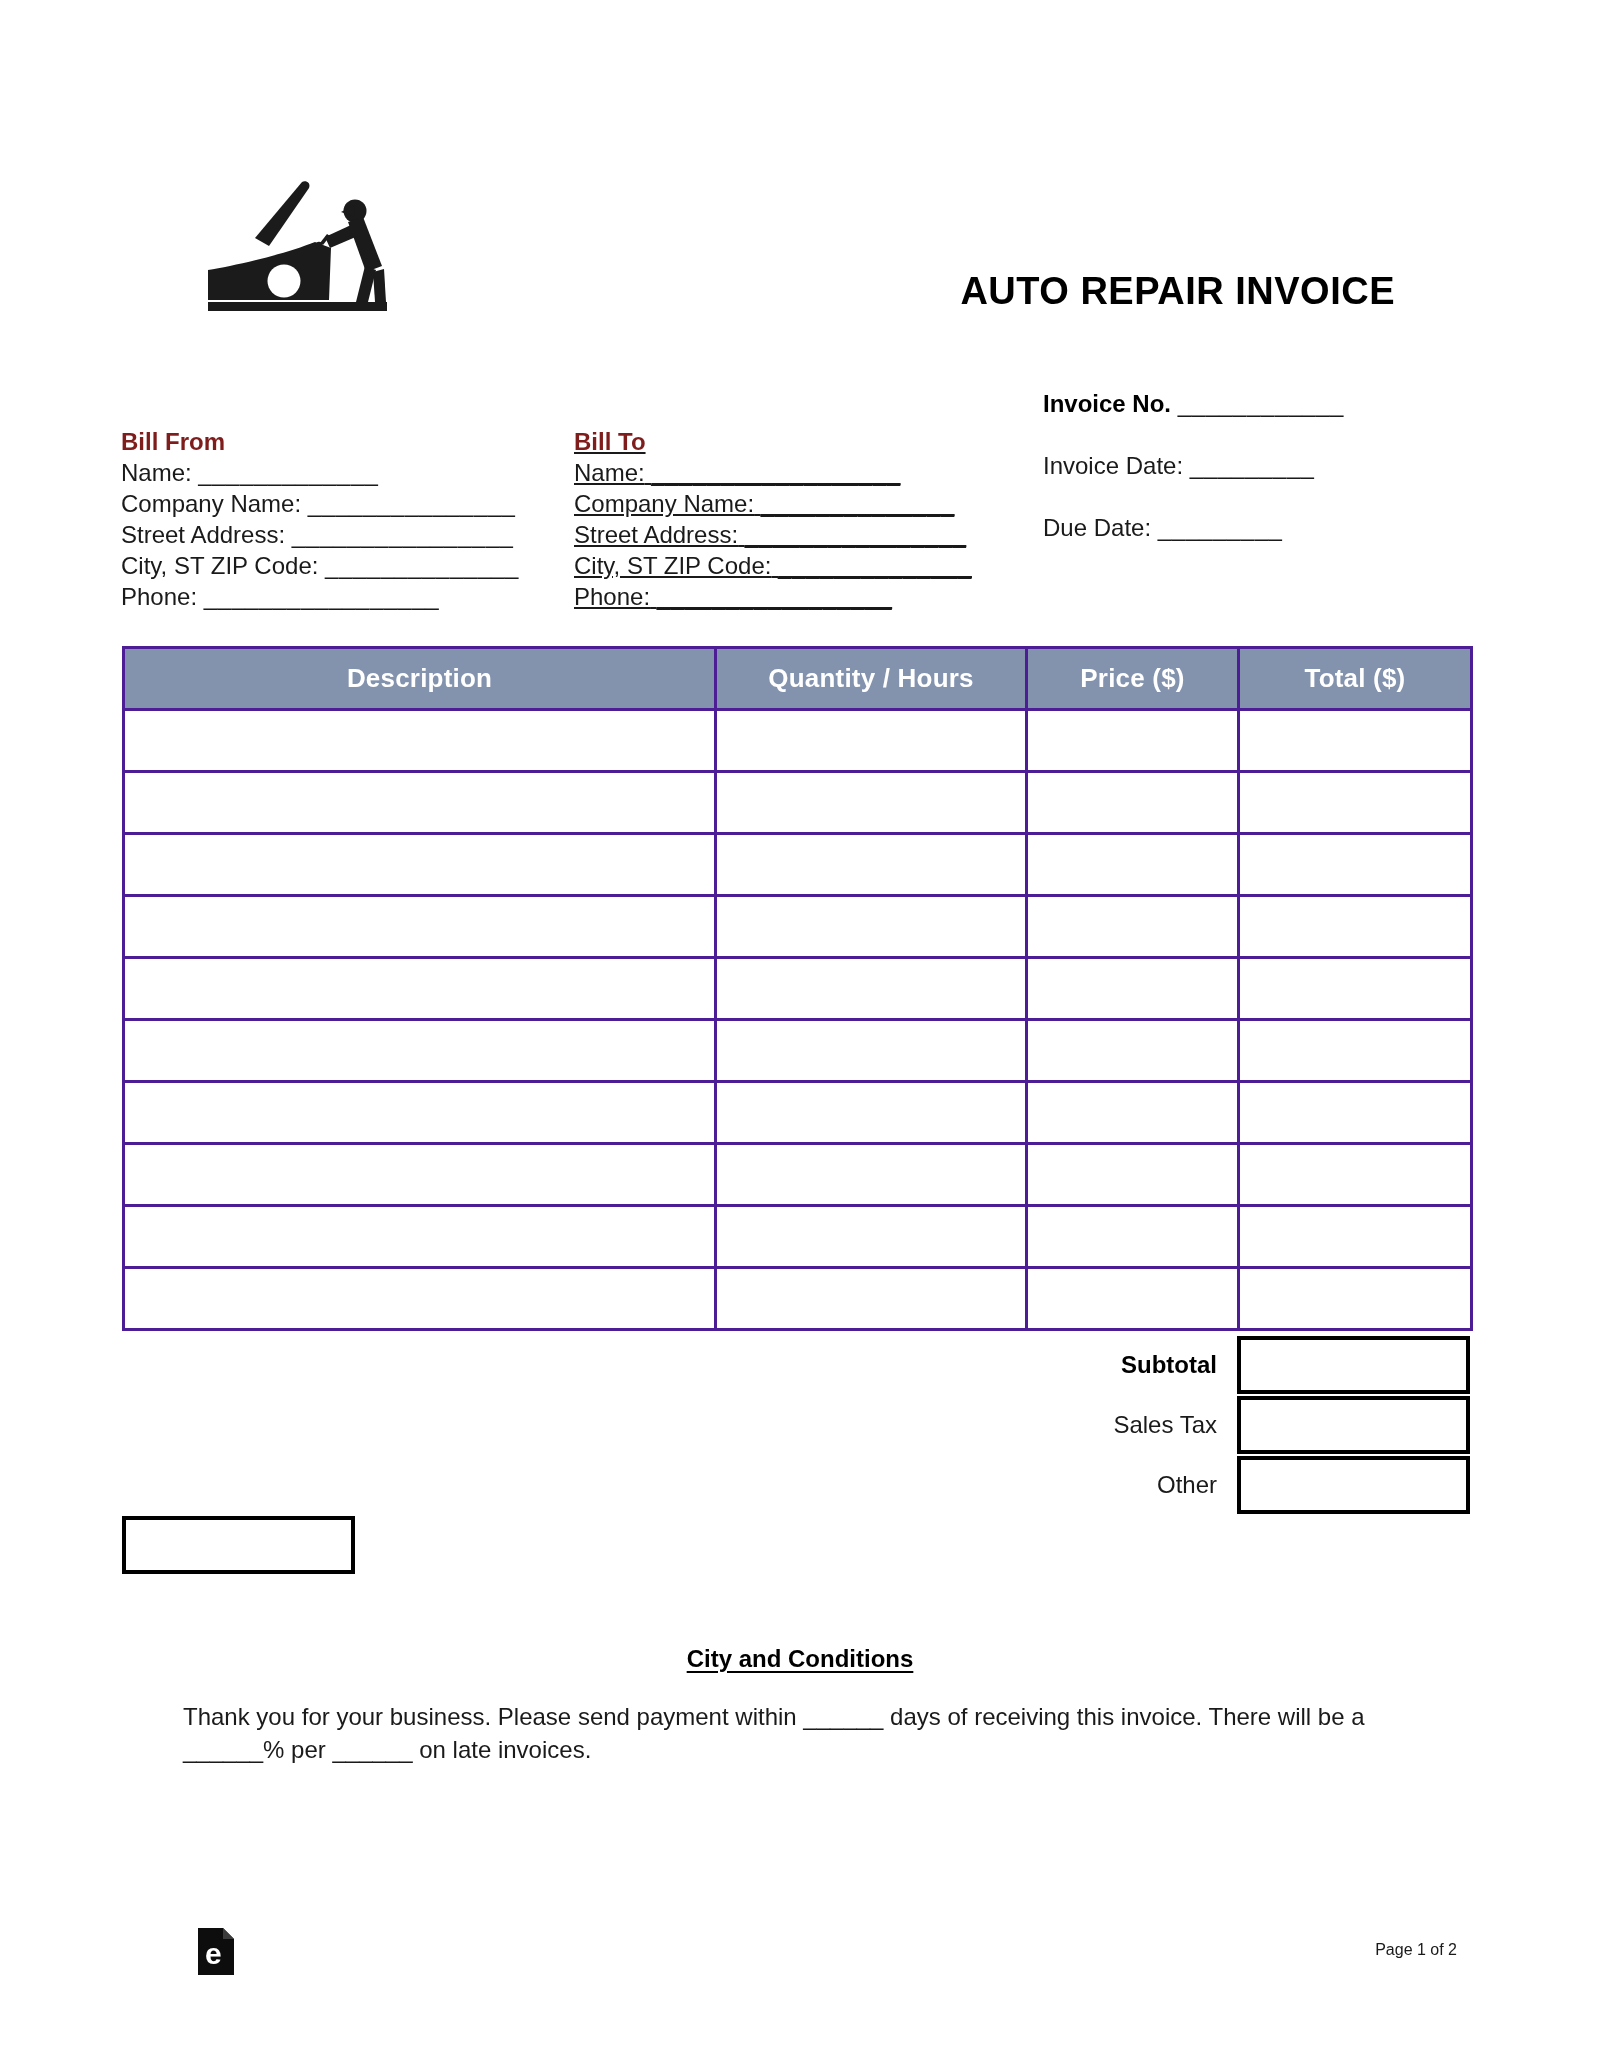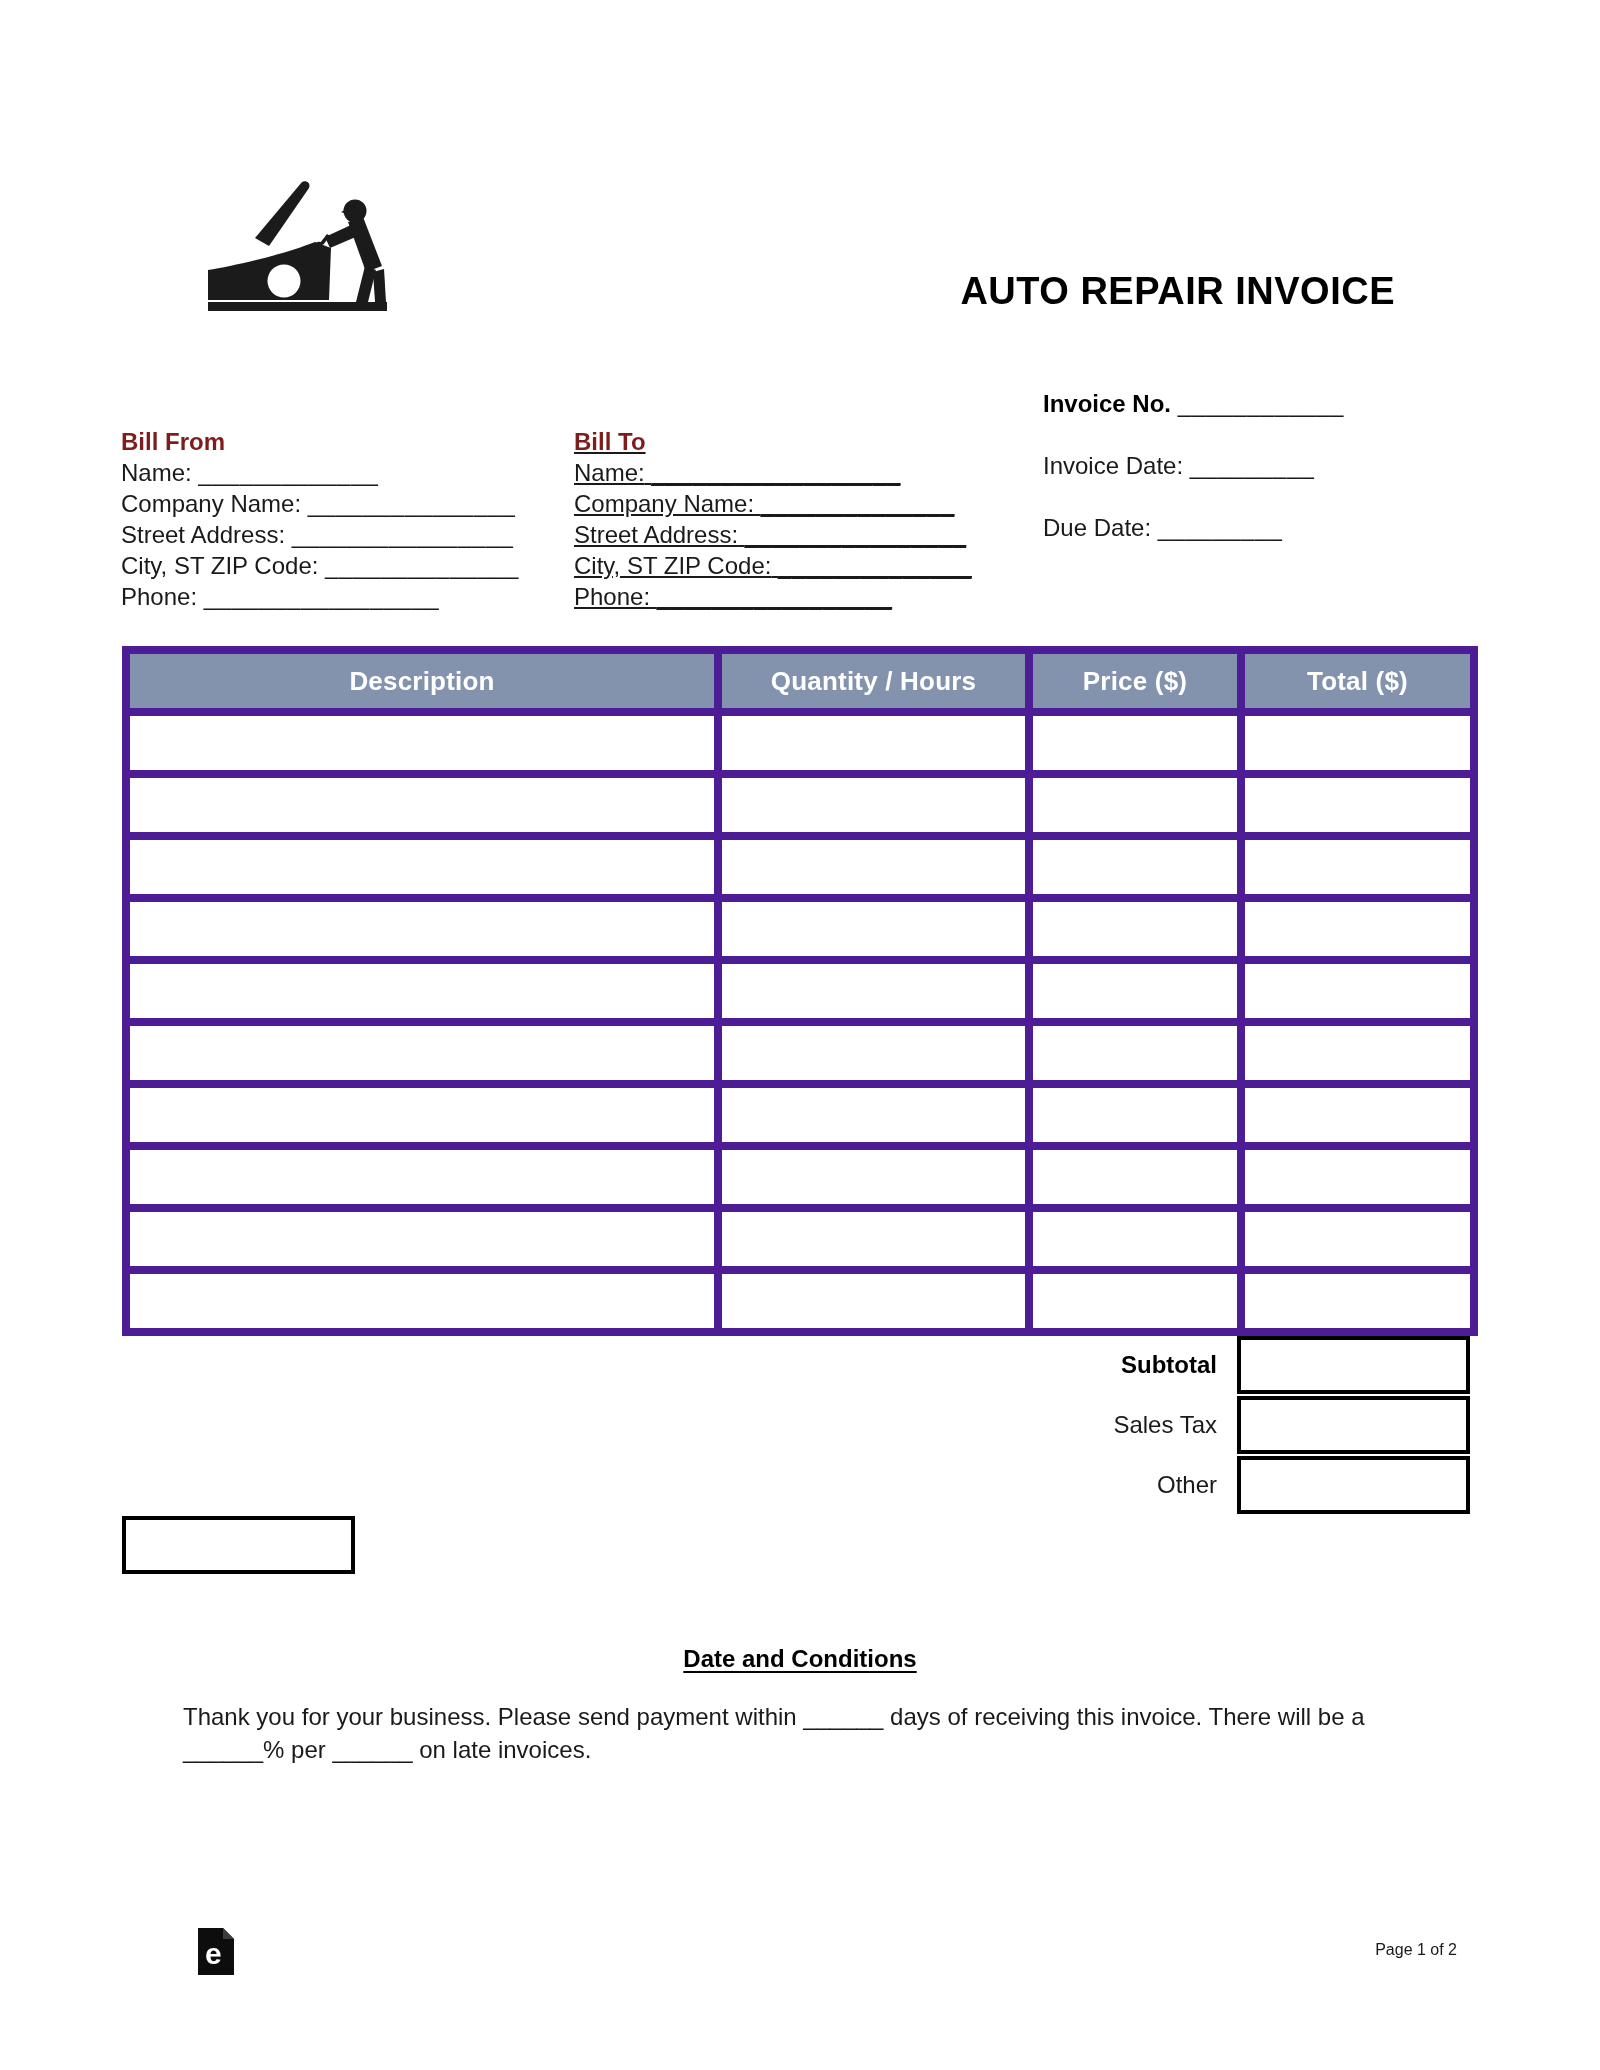"Description" .items th, .items td { border: 8px solid #4c1d95 -> 3px solid #4c1d95 }
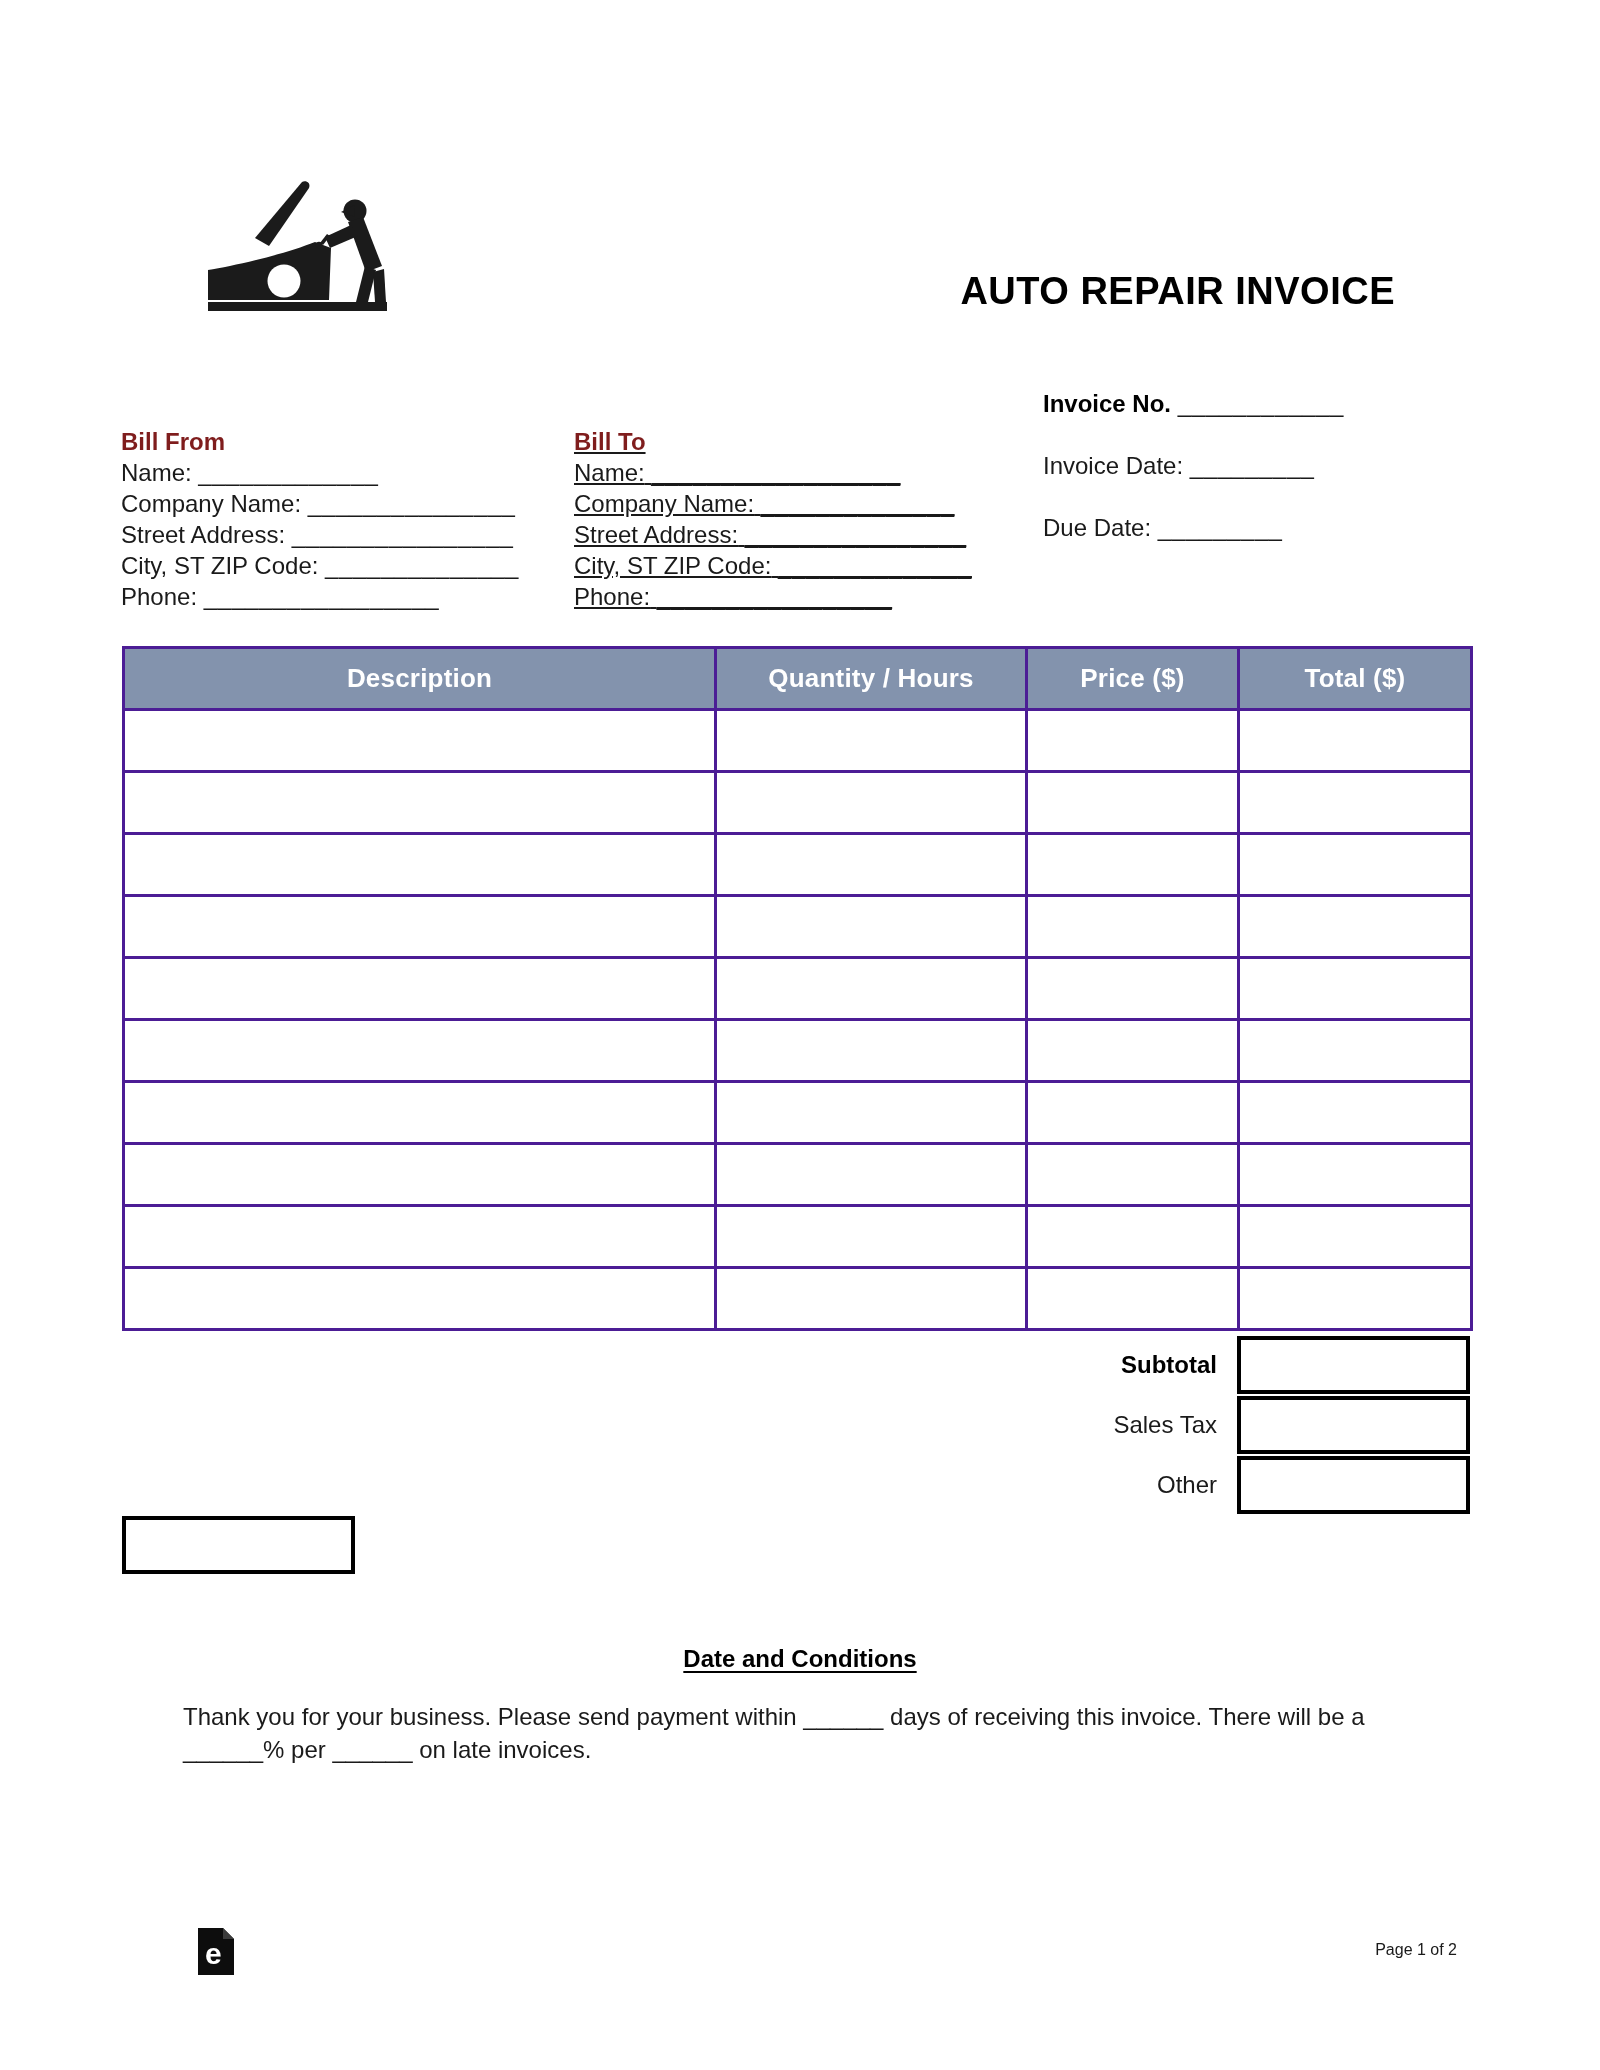"Date and Conditions" div.terms-heading { text: Date -> City }
